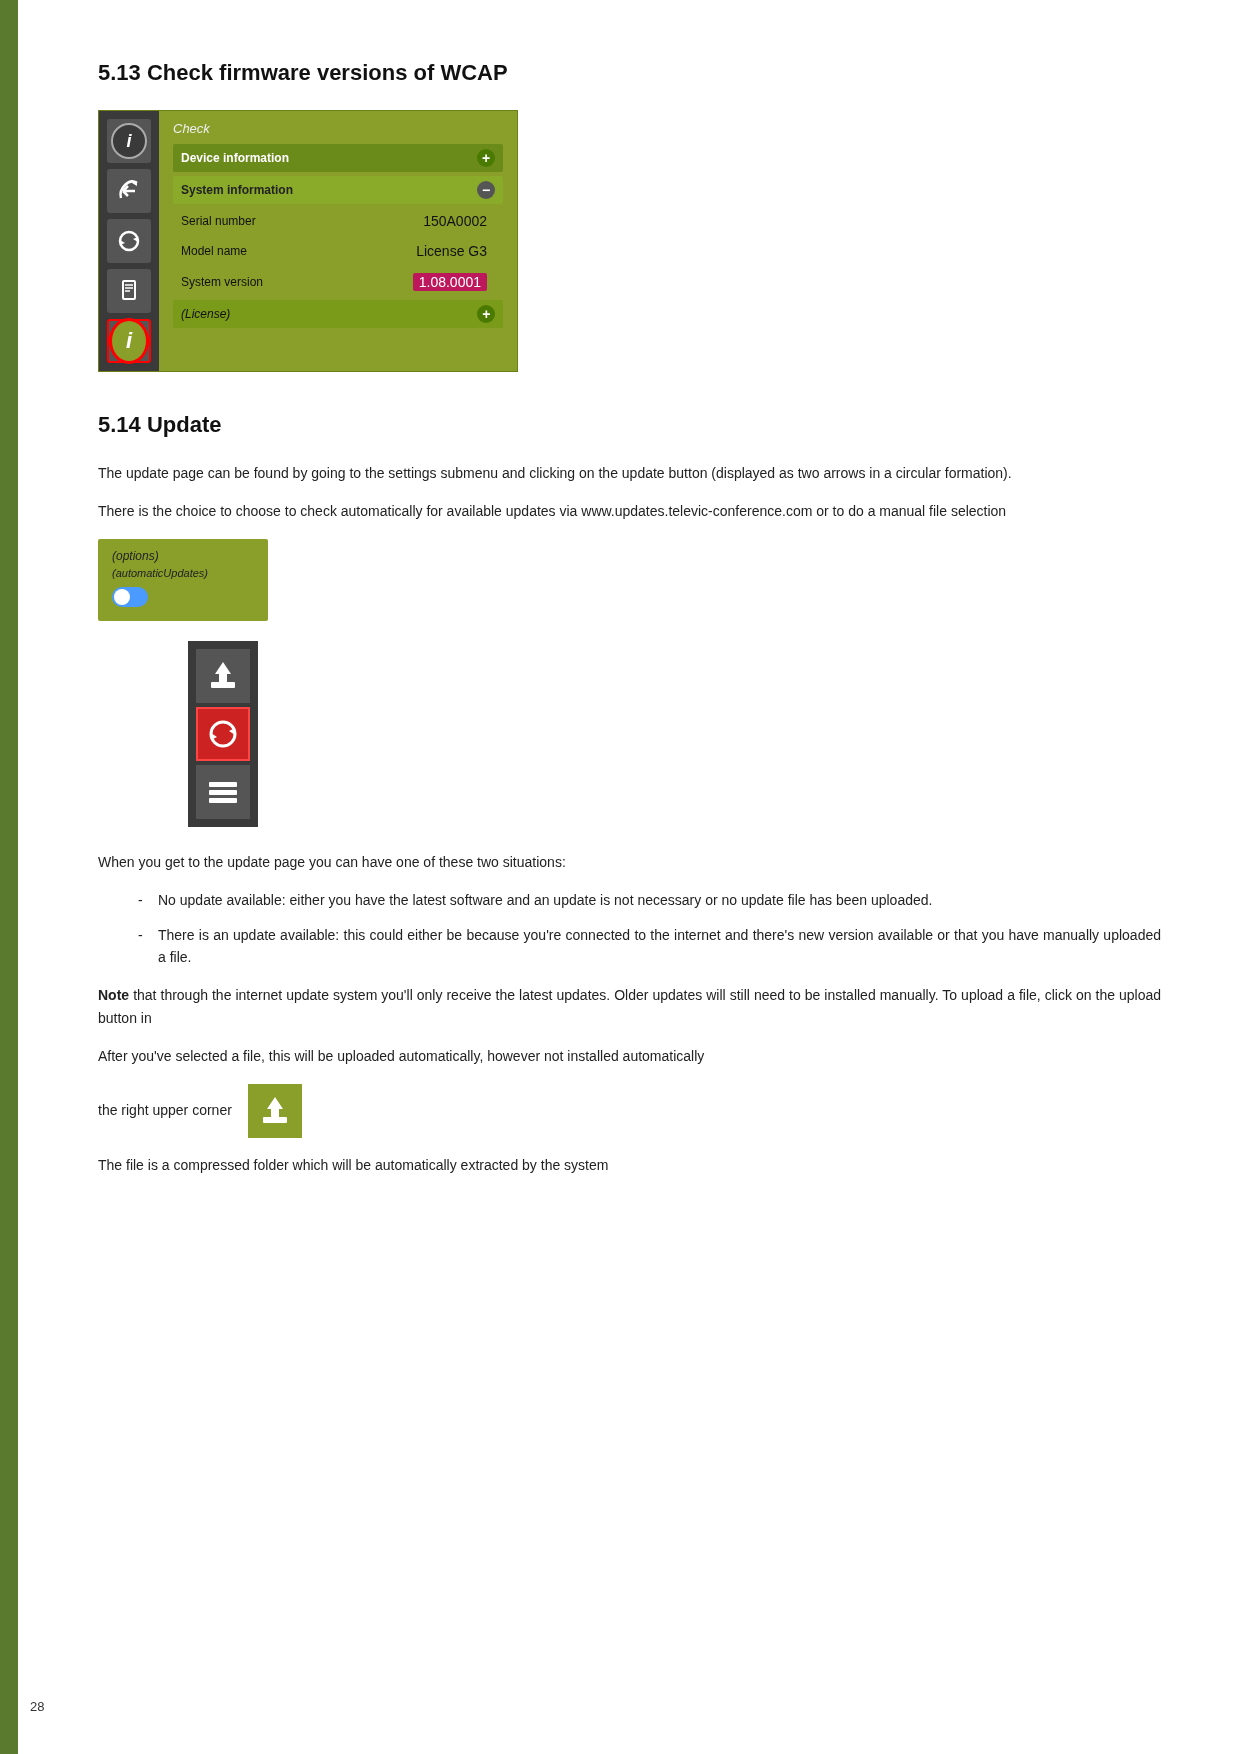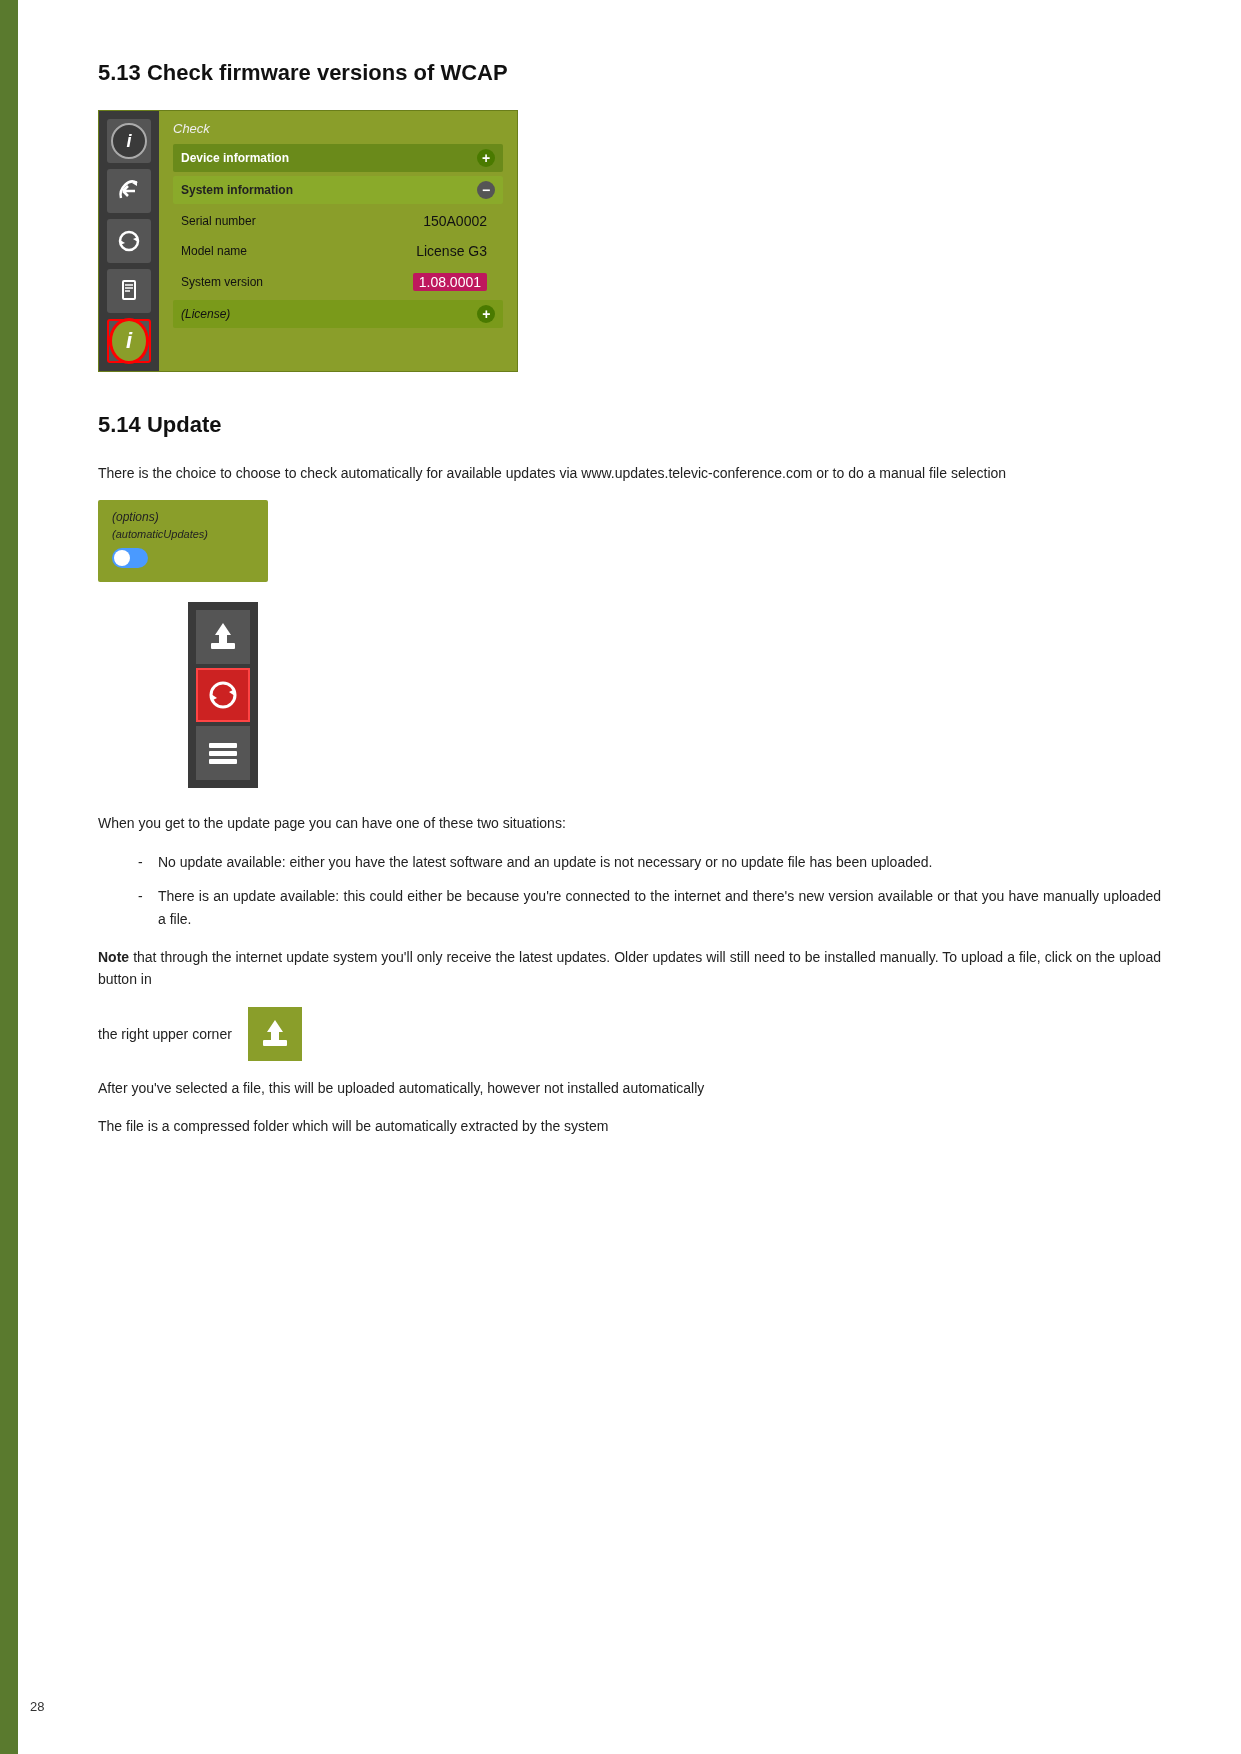"The update page can be" p.body-text { html: none -> <p>The update page can be found by going to the settings submenu and clicking on the update button (displayed as two arrows in a circular formation).</p> }
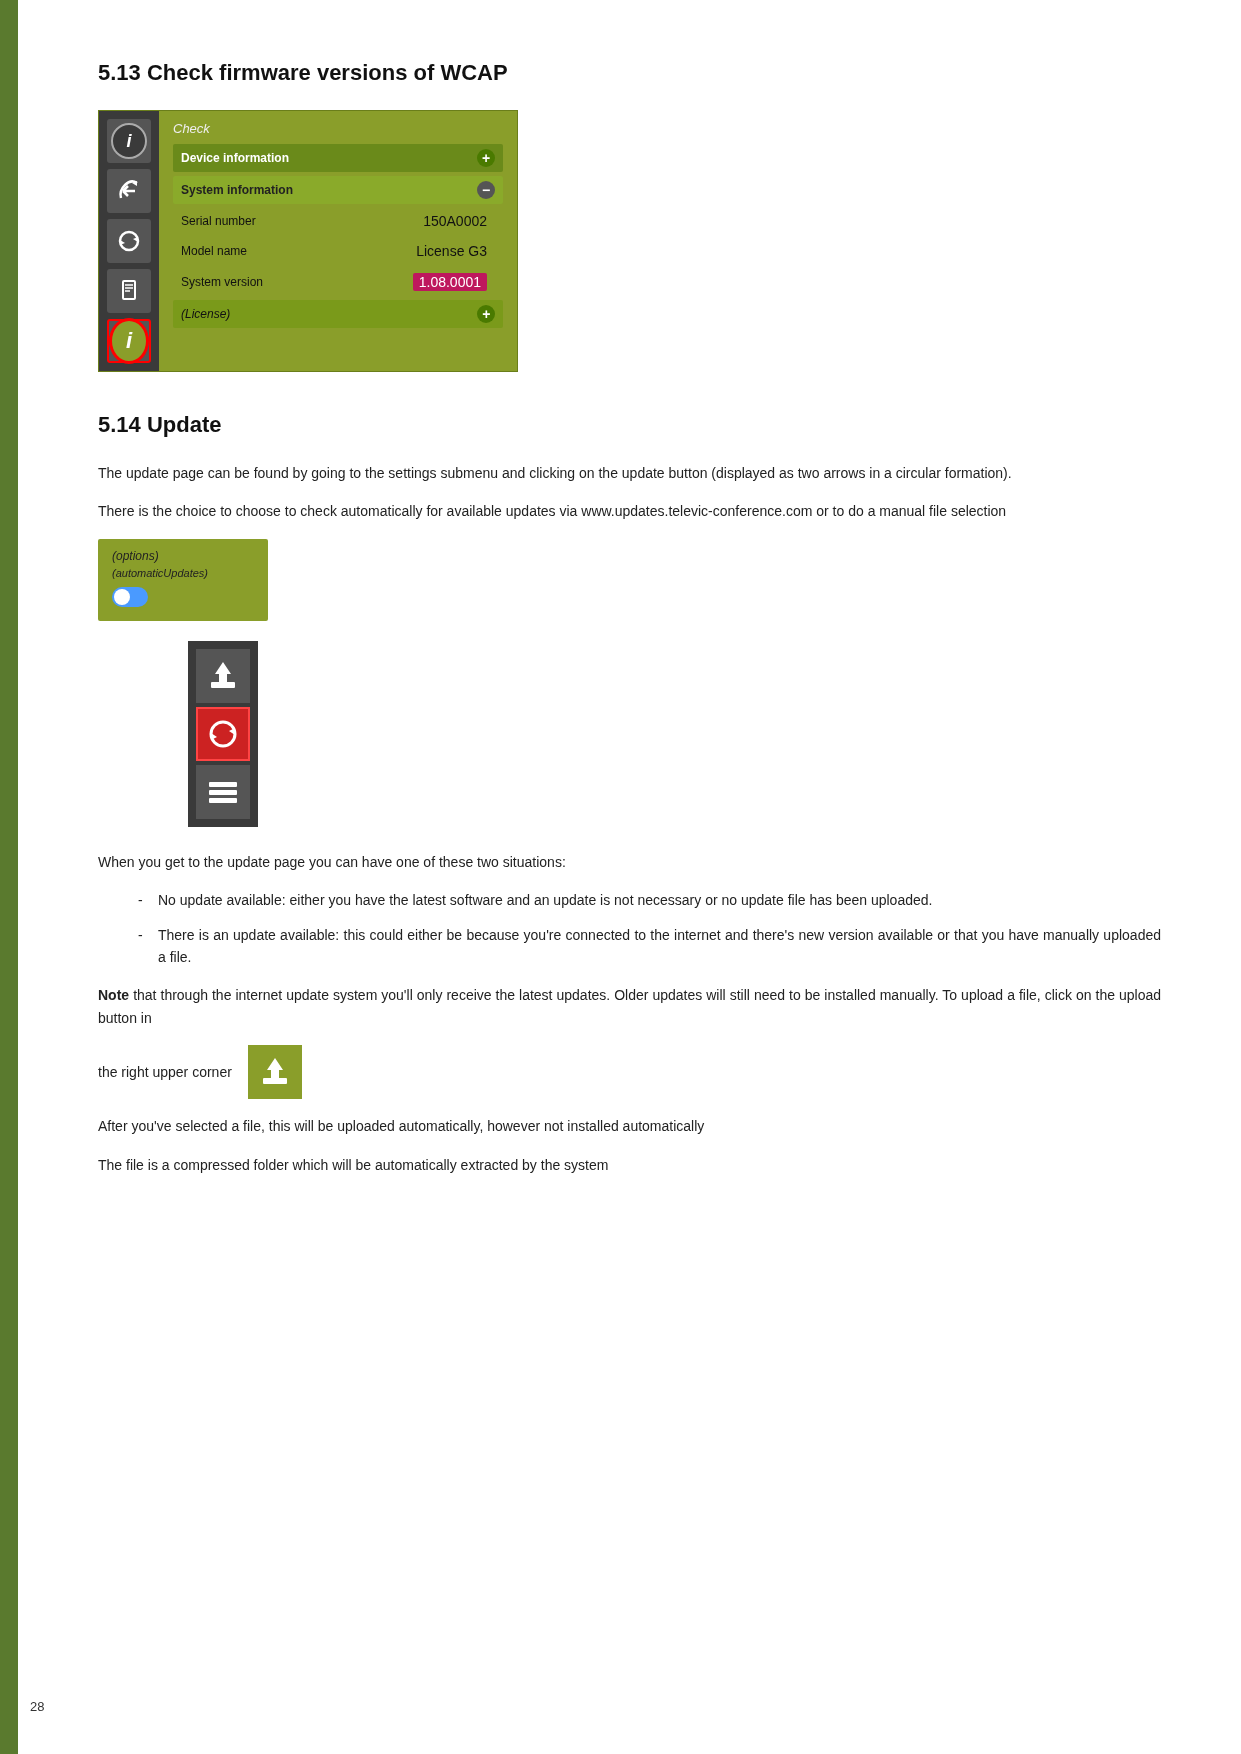"the right upper corner" p.body-text { order: before "After you've selected a file," -> after "After you've selected a file," }
